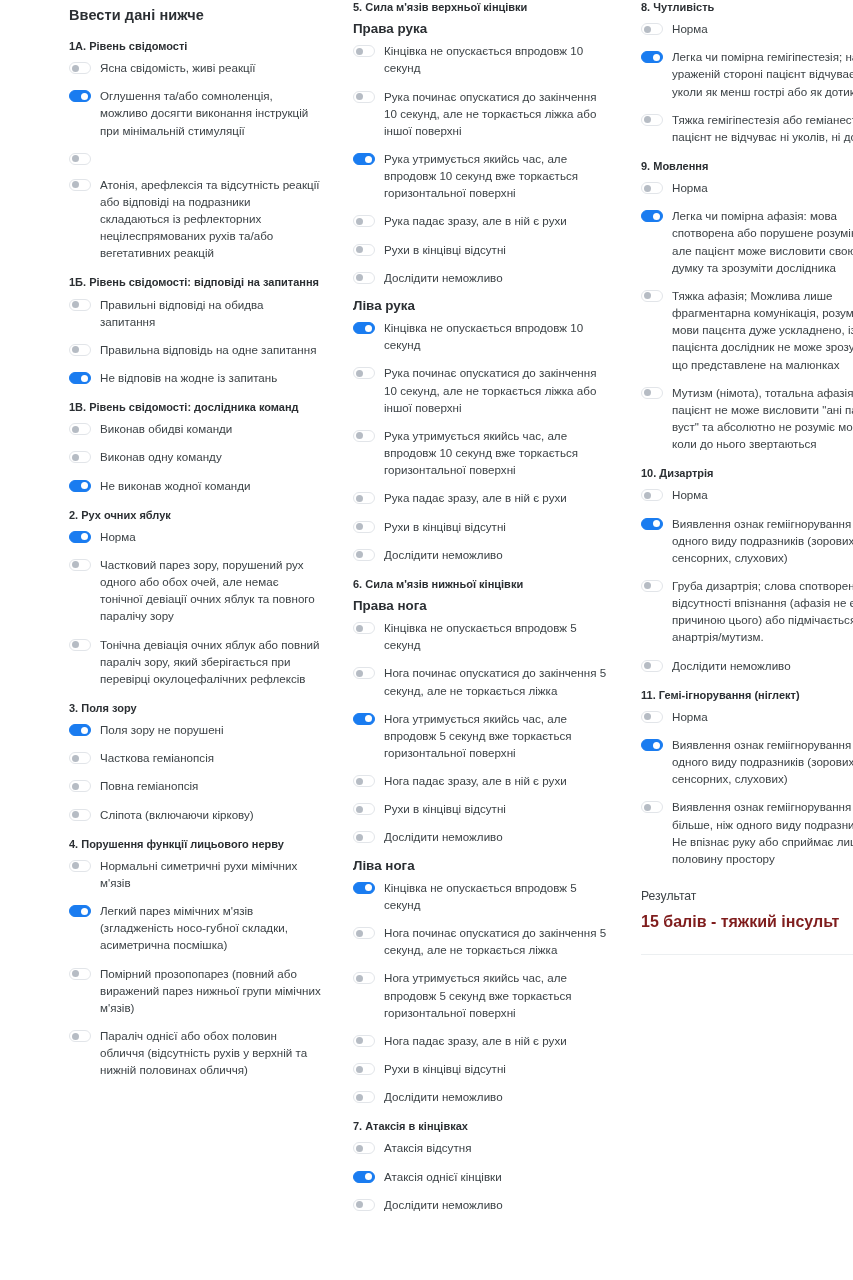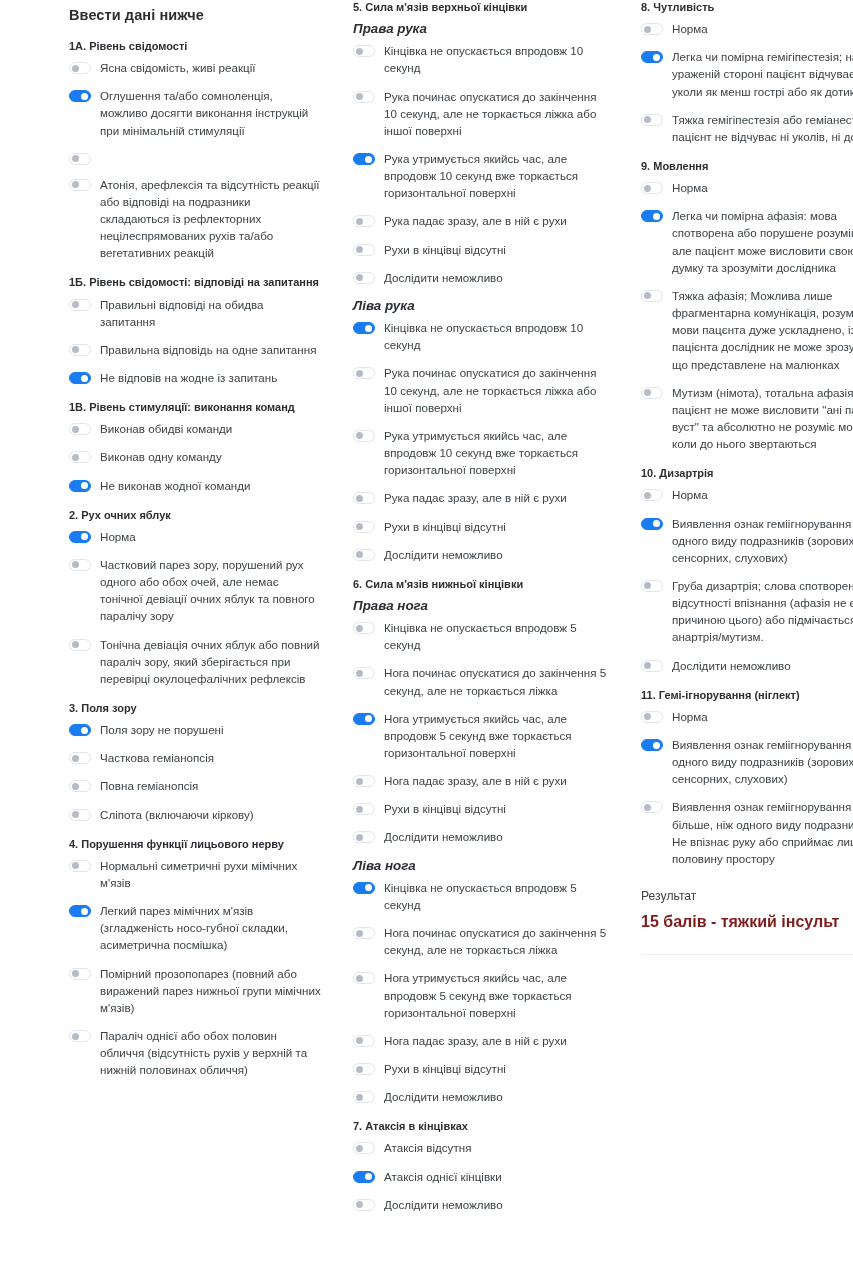"Права рука" .sub-title { font-style: italic -> none }
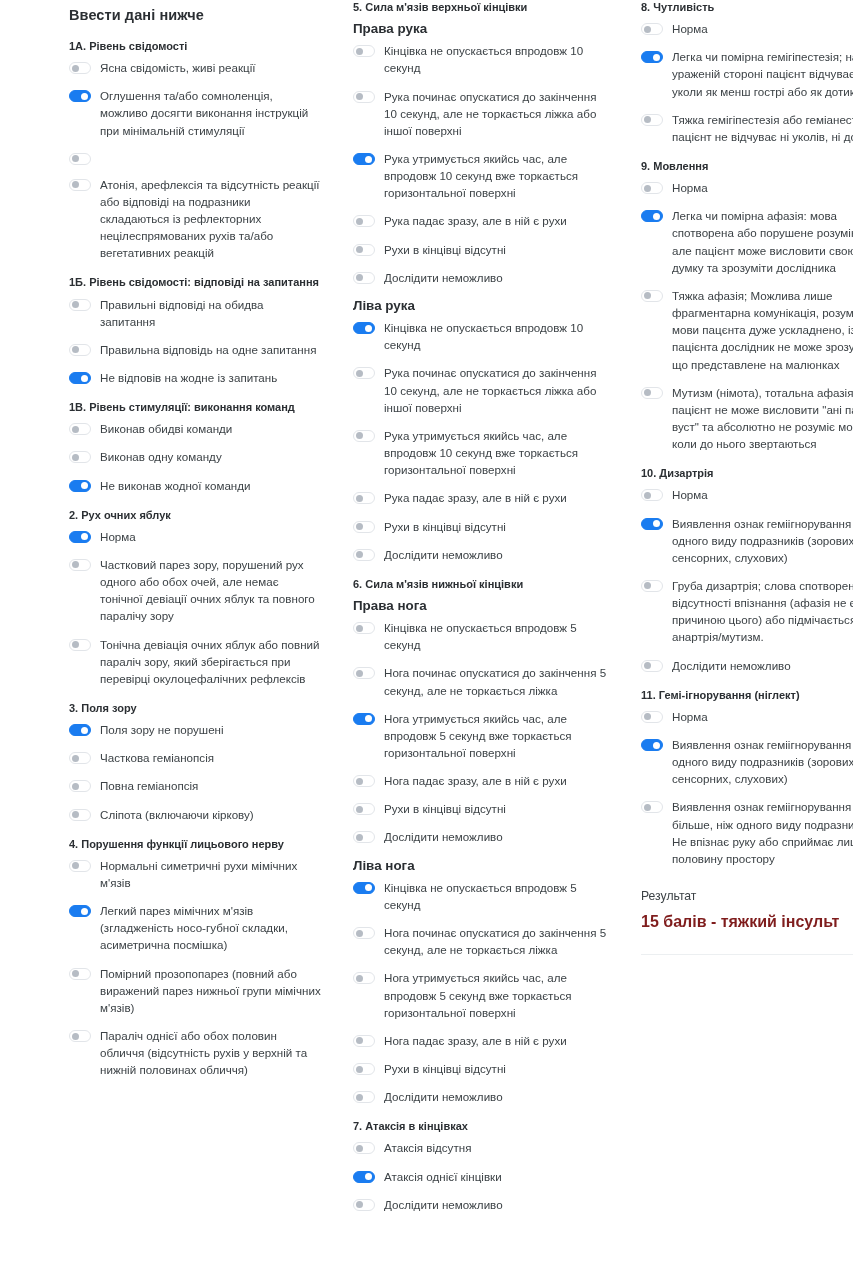"1В. Рівень стимуляції: виконання команд" div.section-title { text: стимуляції: виконання -> свідомості: дослідника }
